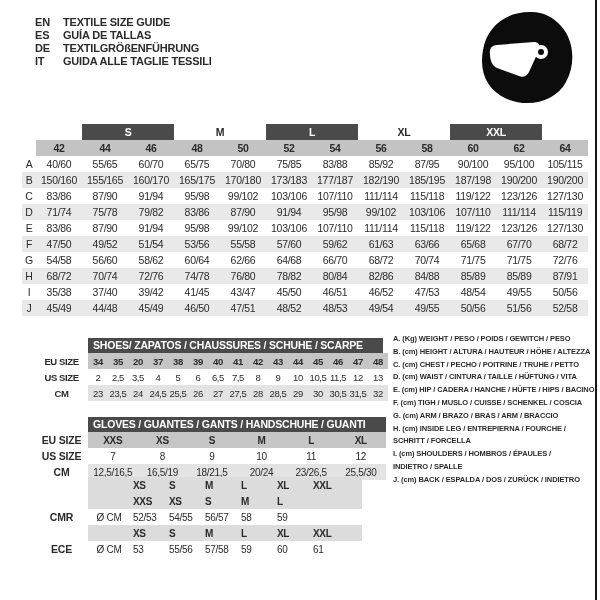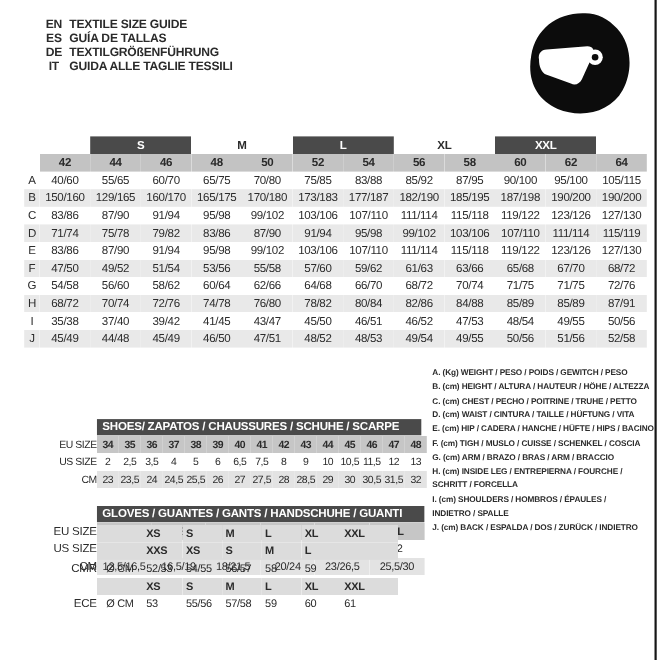"EN" .lang-code { text-align: center -> none }
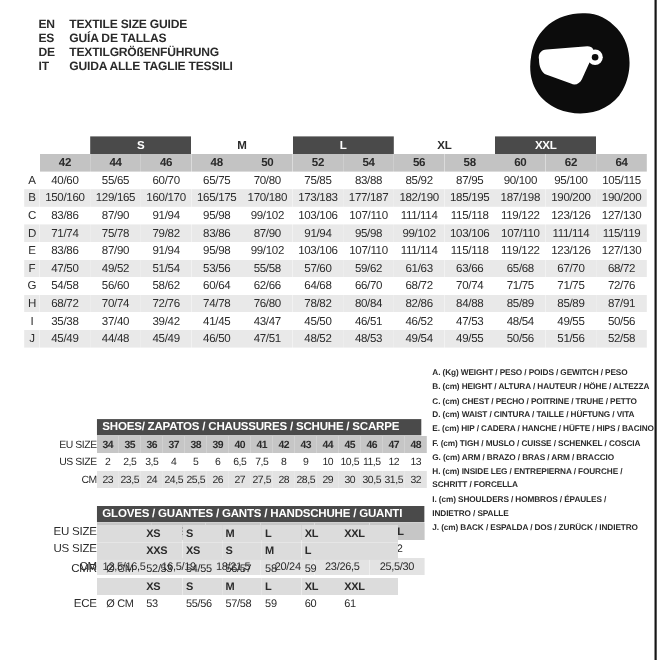"129/165" td { text: 129/165 -> 155/165 }
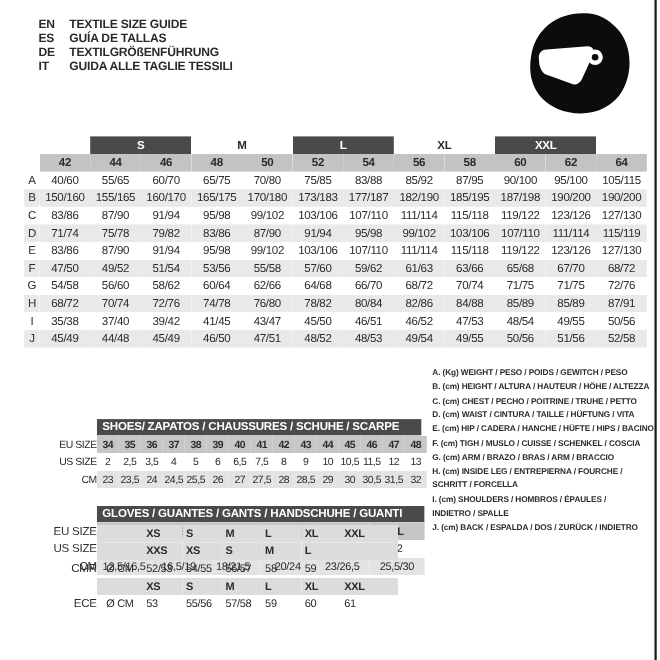"SHOES/ ZAPATOS / CHAUSSURES /" .bar { margin-top: 44px -> none }
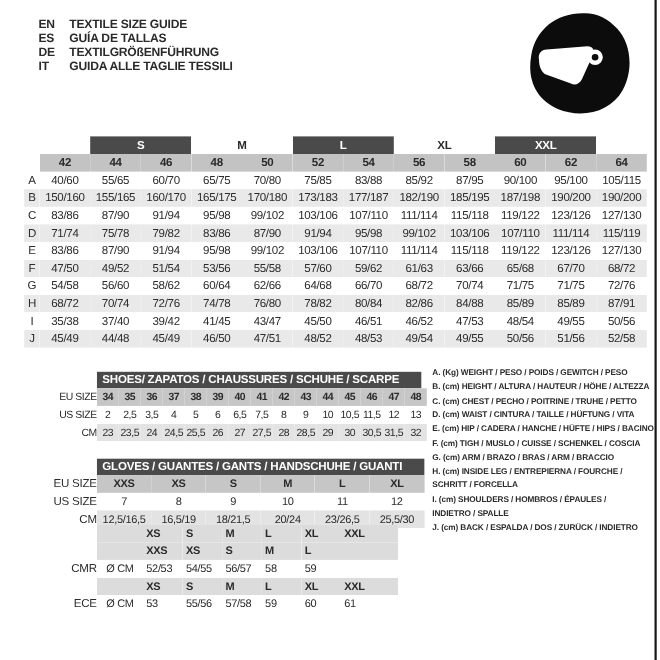"EU SIZE" .bt td.lbl { font-weight: normal -> bold; text-align: right -> center }
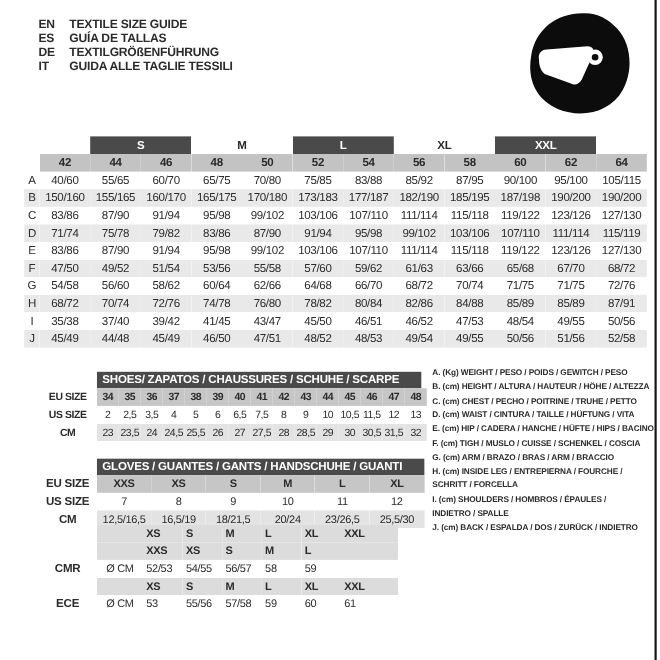"36" td.band-med { text: 36 -> 20 }
